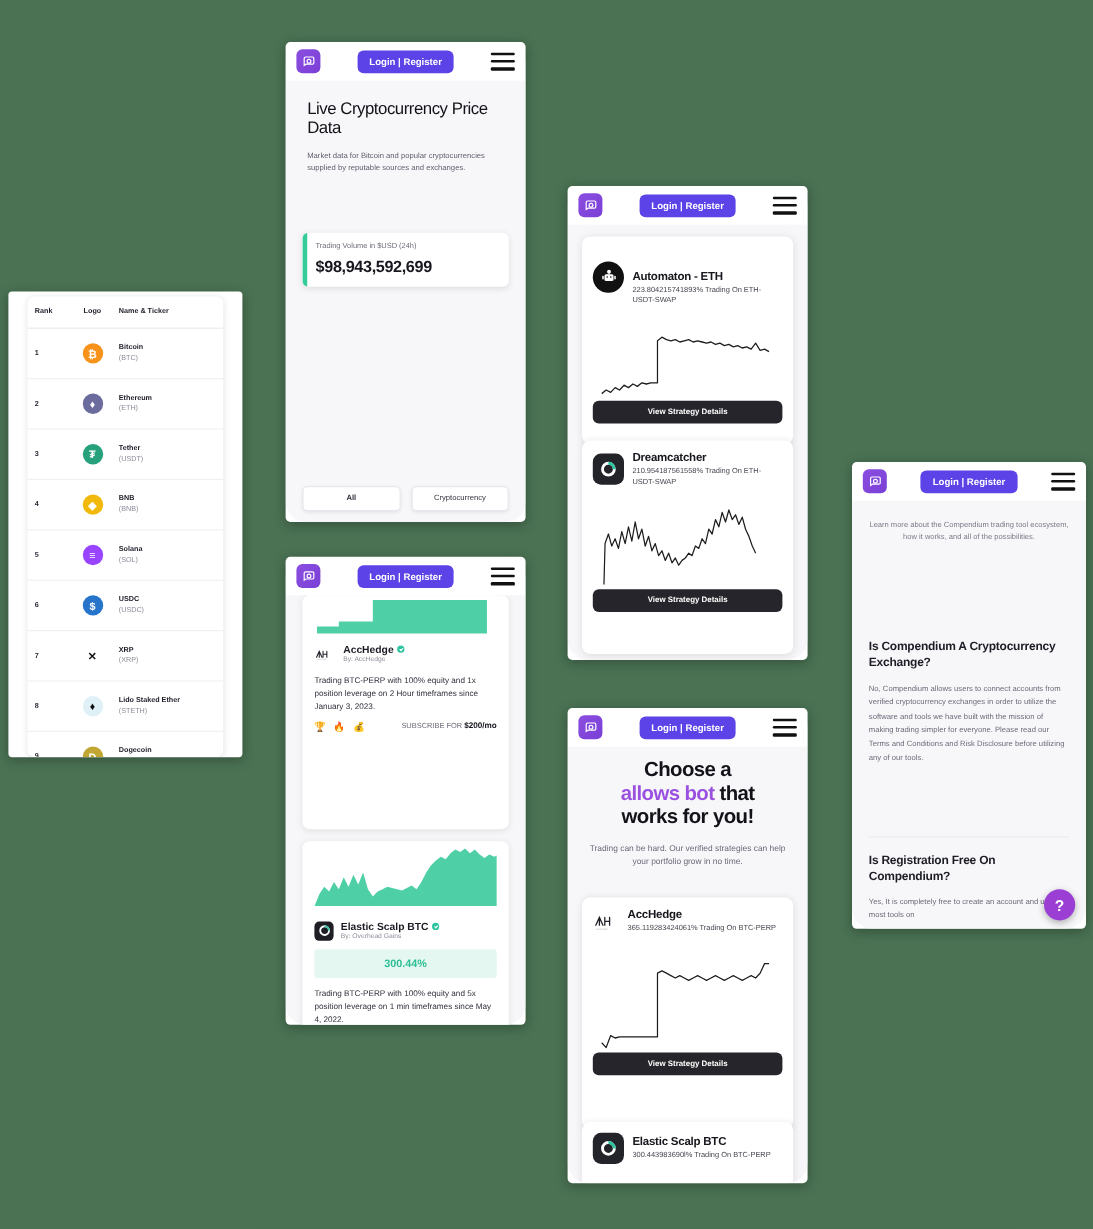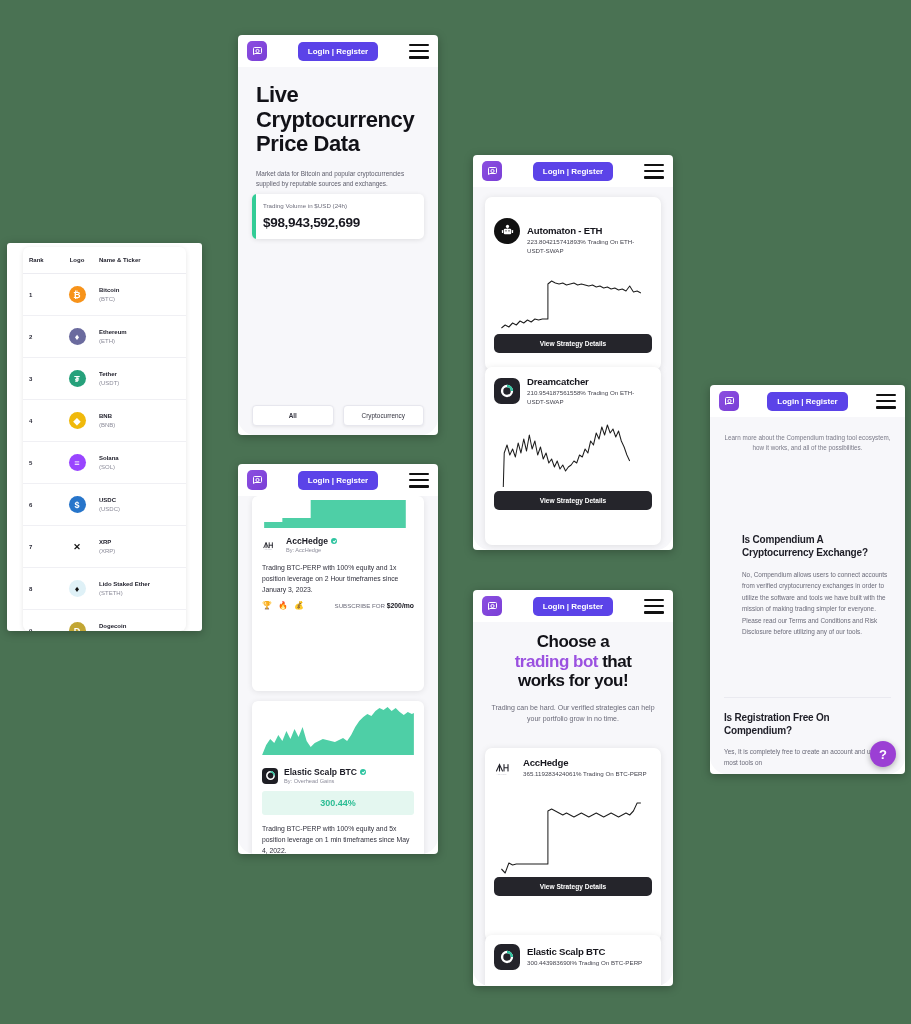"Live Cryptocurrency Price Data" .h1 { font-size: 22px -> 14px; font-weight: 700 -> 400 }
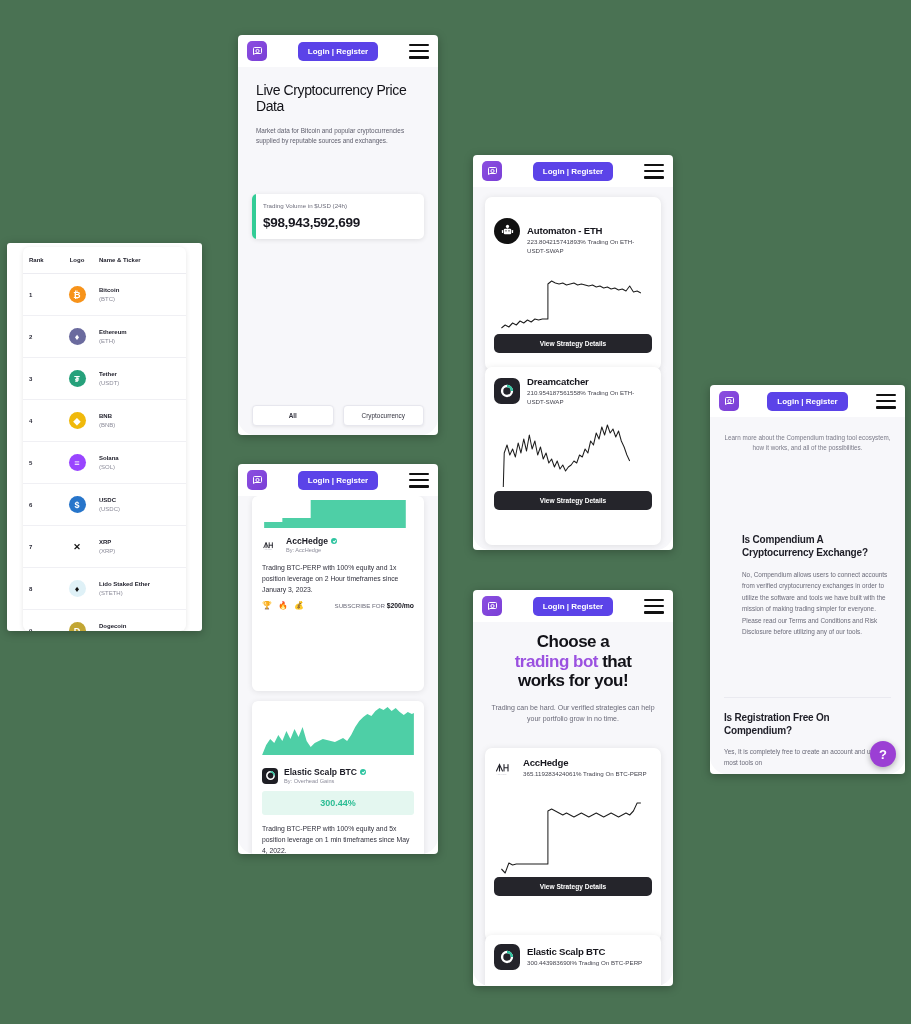"Is Compendium A Cryptocurrency Exchange?" div { margin-left: 18px -> none }
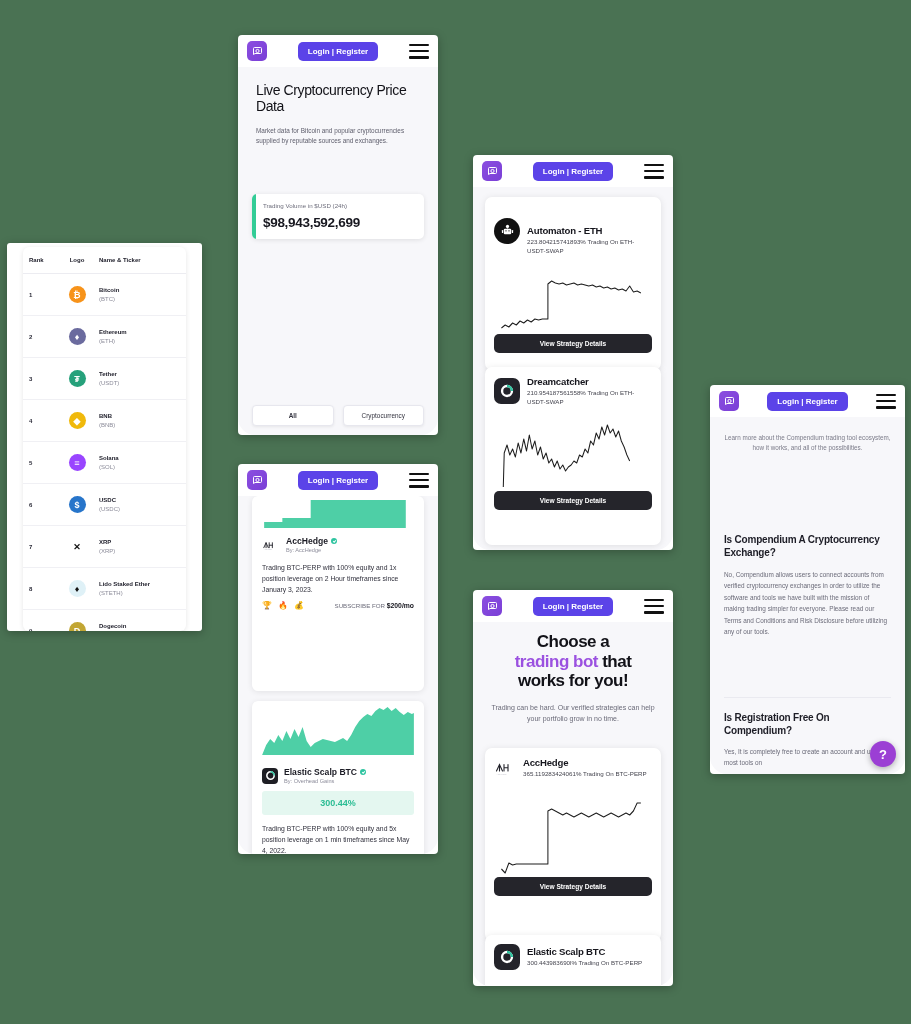"trading bot" span.pp { text: trading -> allows }
